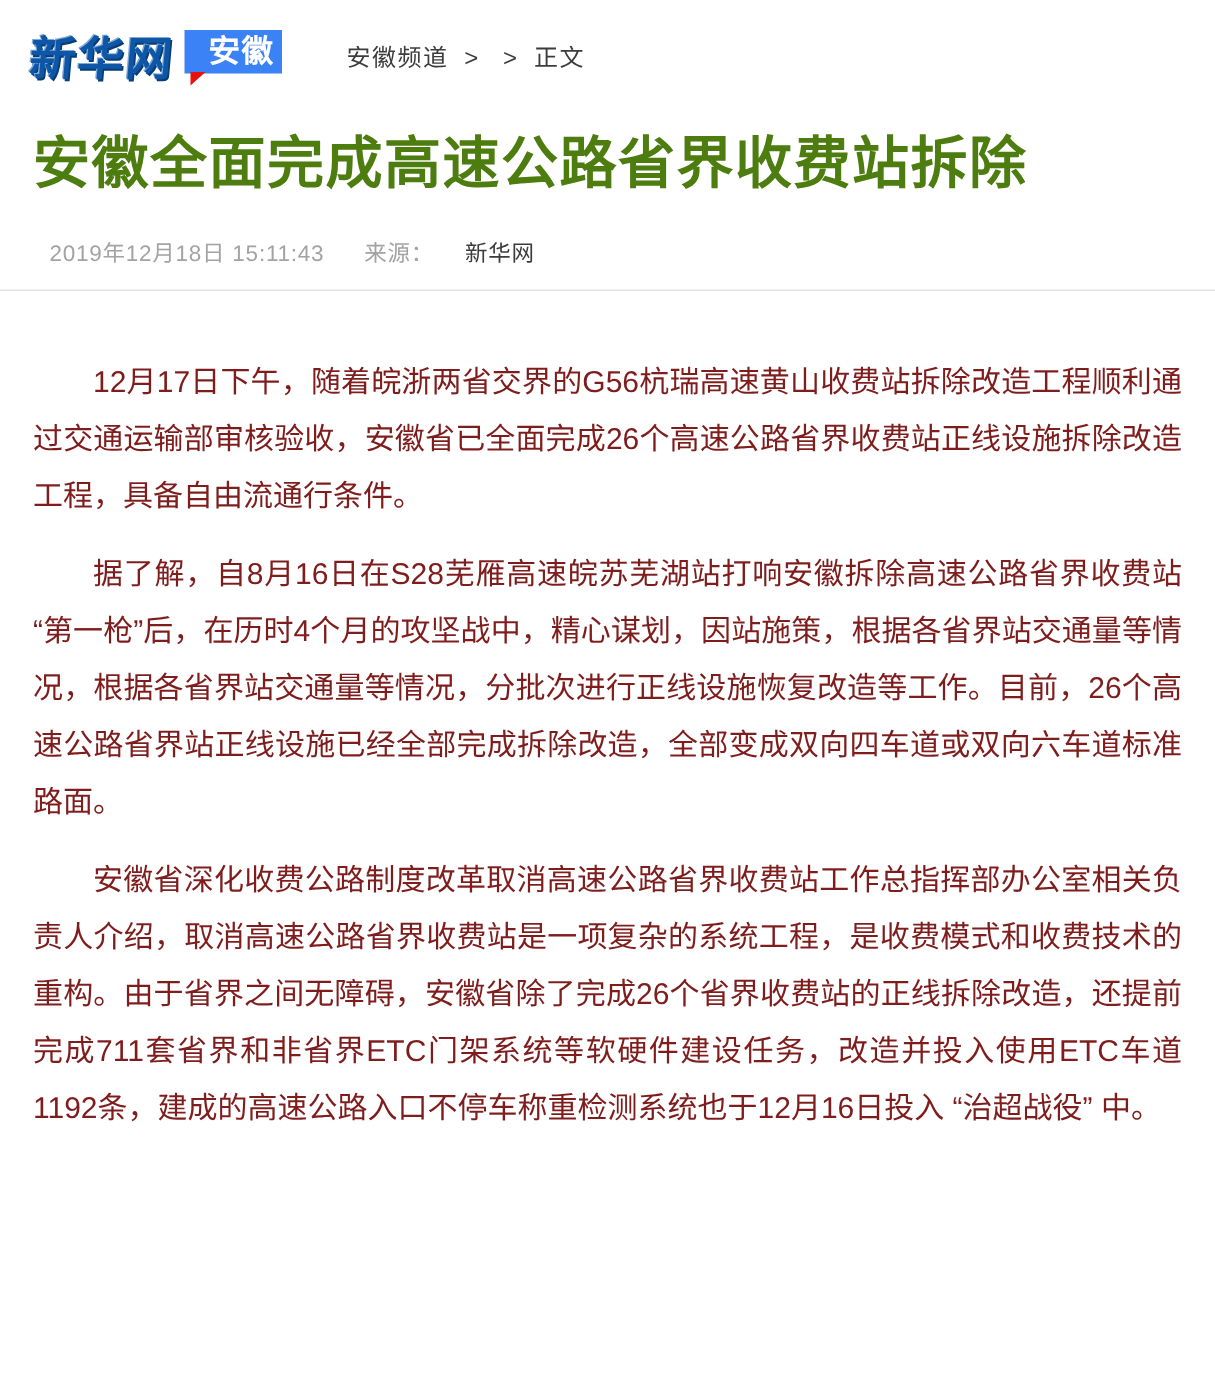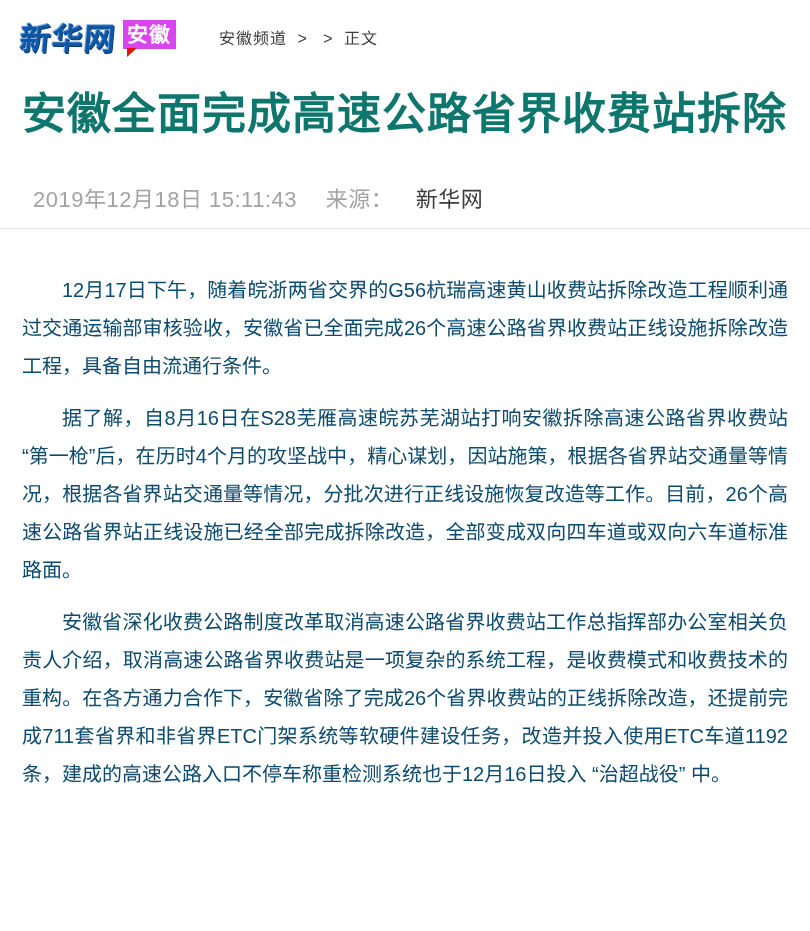"安徽" .region-badge { background: #d946ef -> #3b82f6; padding: 4px 5px 4px 4px -> 4px 5px 4px 16px }
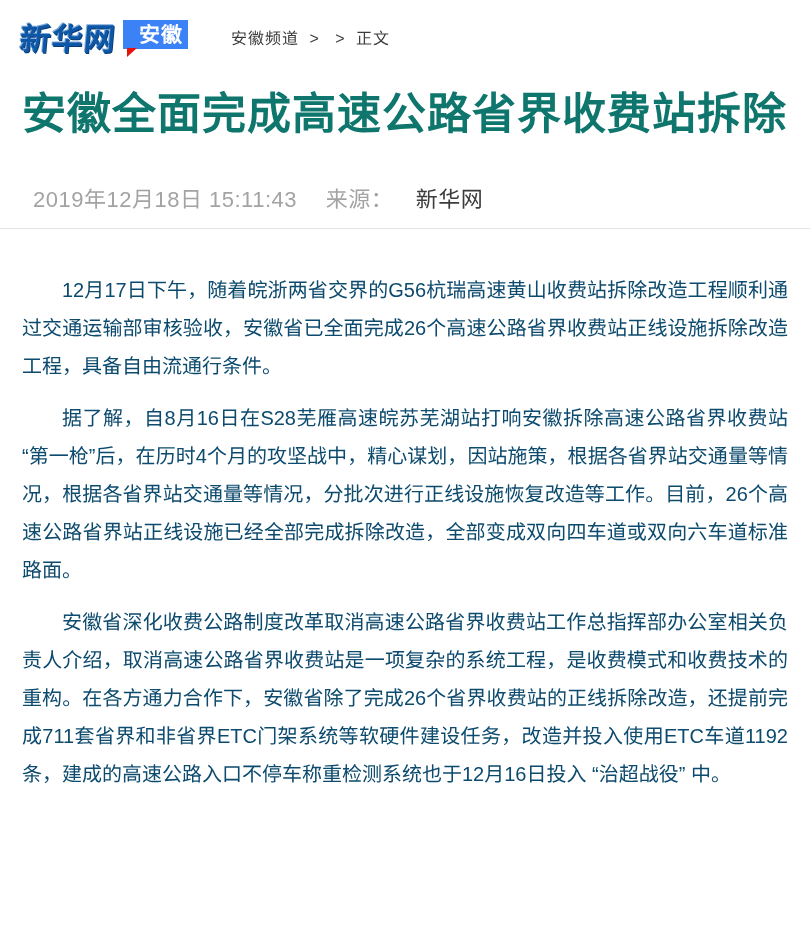"安徽全面完成高速公路省界收费站拆除" .article-title { color: #0f766e -> #4d7c0f; font-size: 44px -> 38px }
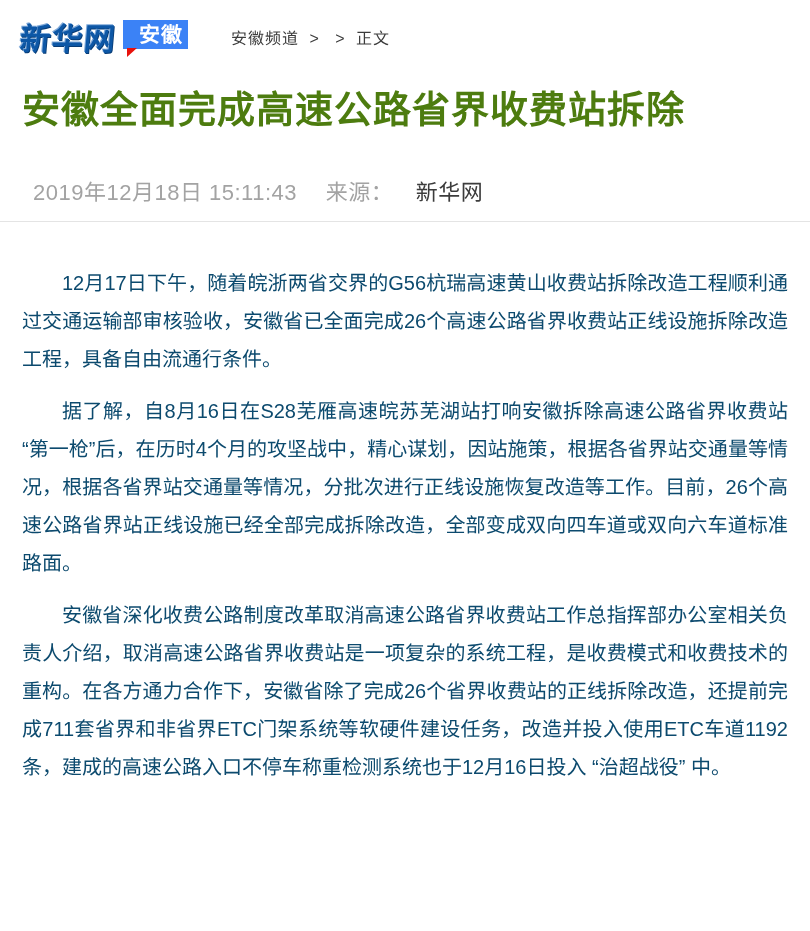"2019年12月18日 15:11:43 来源： 新华网" .article-meta { font-size: 22px -> 15px; margin: 40px 22px 0 33px -> 23px 22px 0 33px }
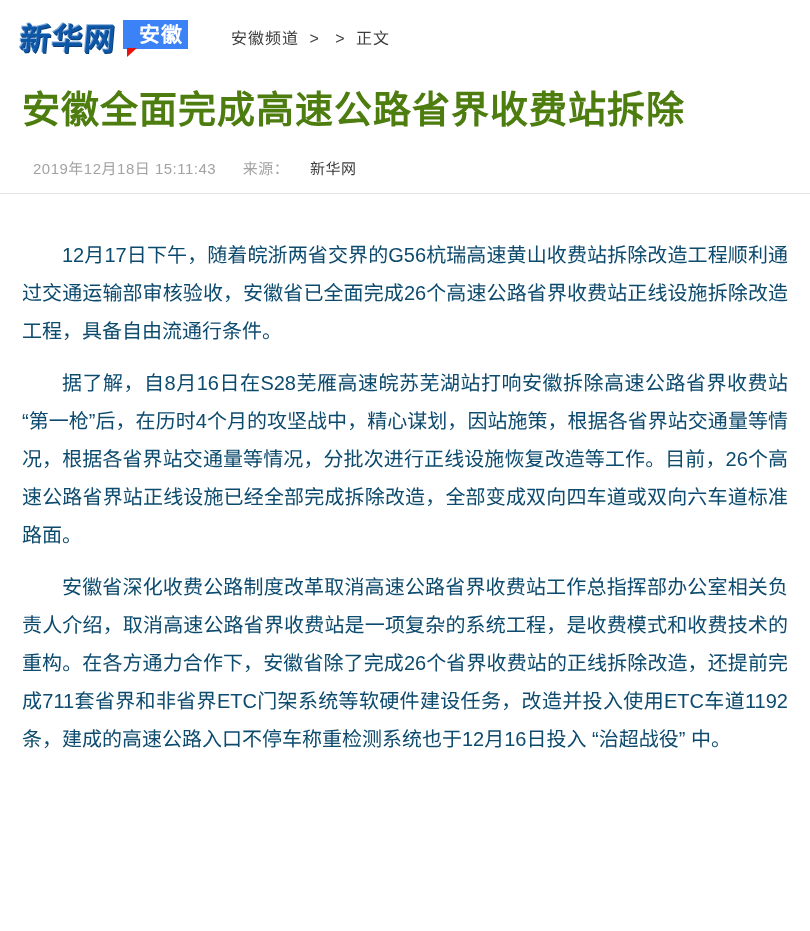"12月17日下午，随着皖浙两省交界的G56杭瑞高速黄山收费站拆除改造工程顺利通过" .article-body p { color: #0c4a6e -> #7f1d1d }
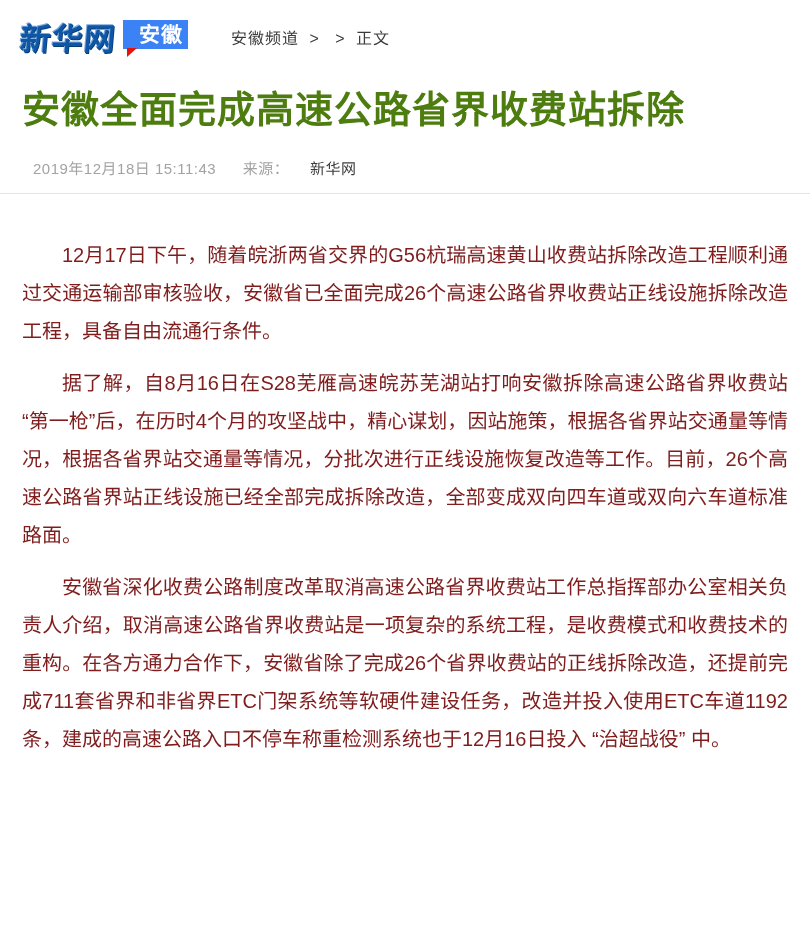"安徽省深化收费公路制度改革取消高速公路省界收费站工作总指挥部办公室相关负责人介绍" p { text: 在各方通力合作下 -> 由于省界之间无障碍 }
